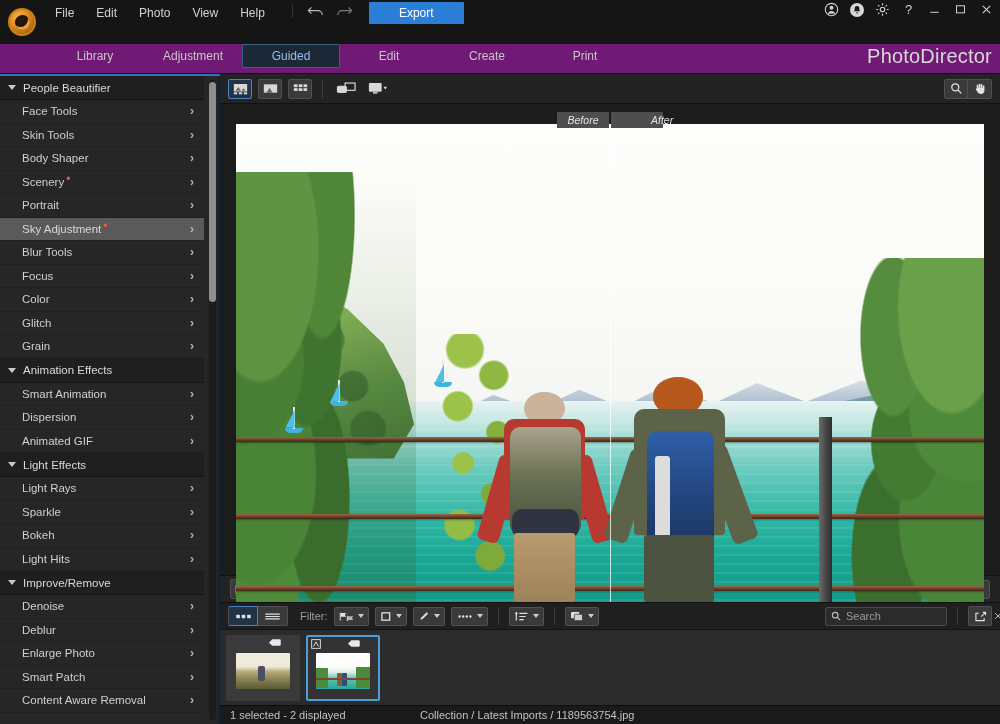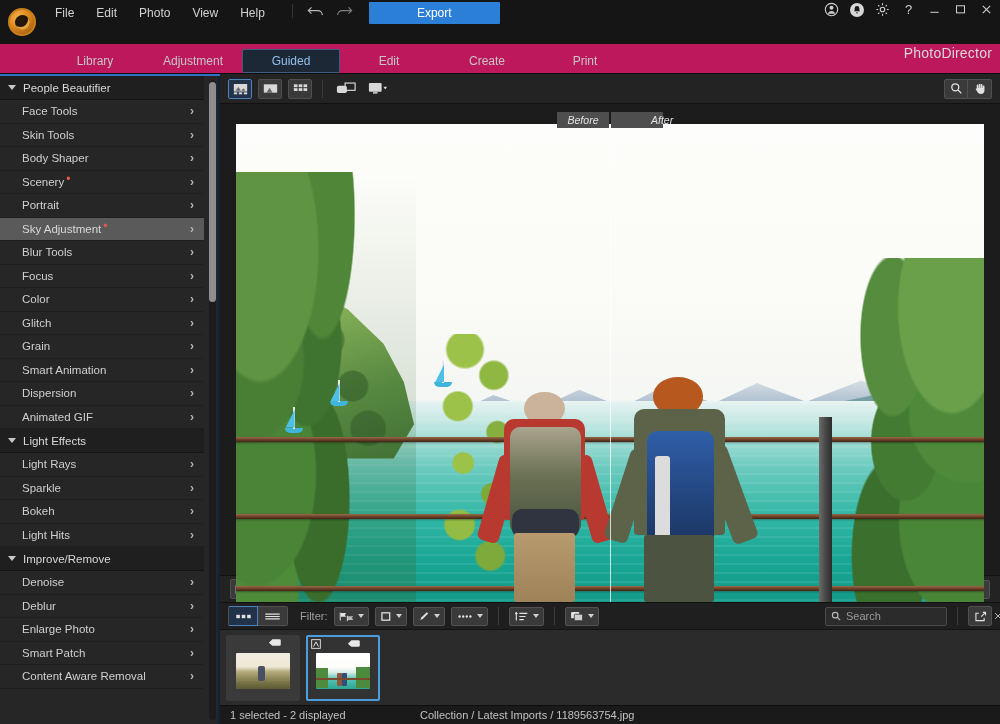"Export" .export-btn { padding: 3px 48px -> 3px 30px }
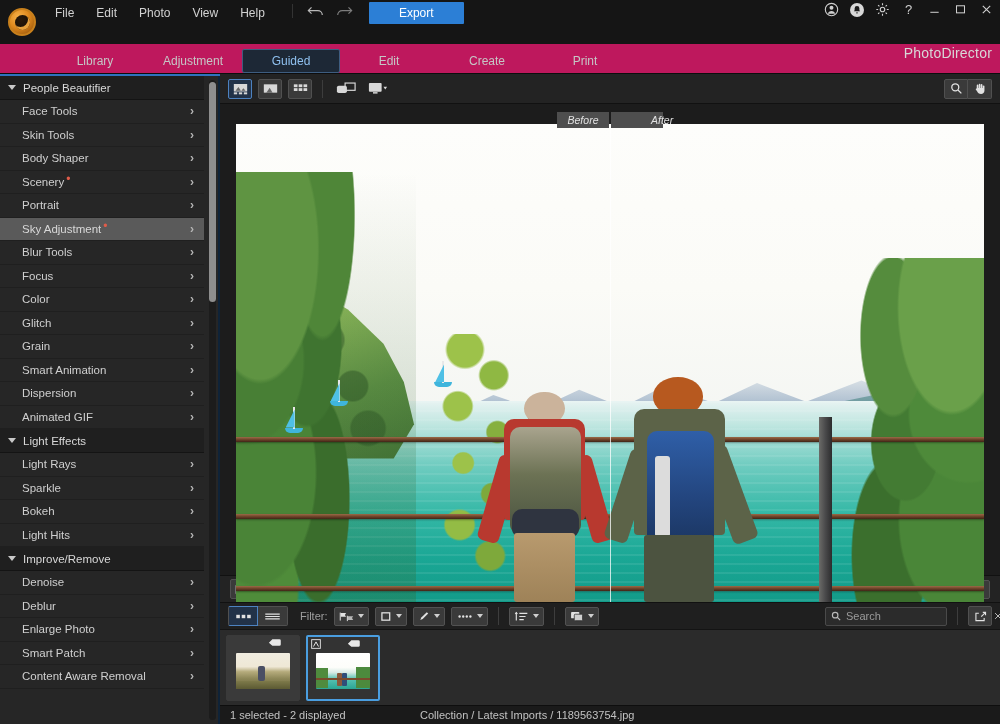"Library" .modulebar { align-items: flex-end -> flex-start; background: #be185d -> #701a75 }
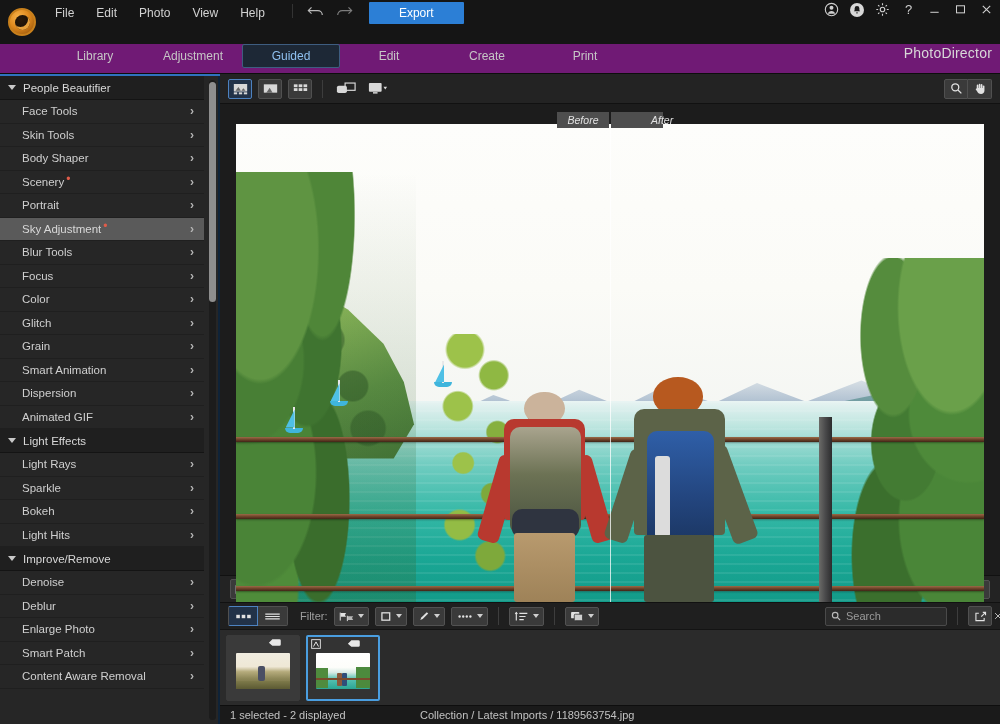"PhotoDirector" .brand { font-size: 14px -> 20px }
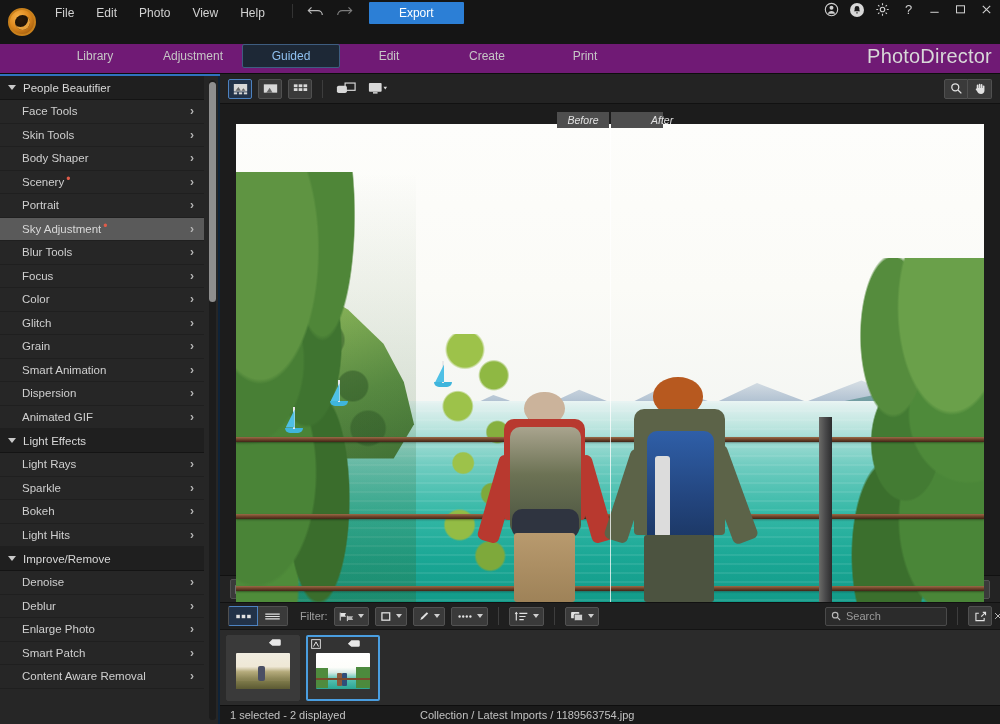"Animation Effects" div.group-hdr { html: none -> <div> <span></span> <span>Animation Effects</span> </div> }
